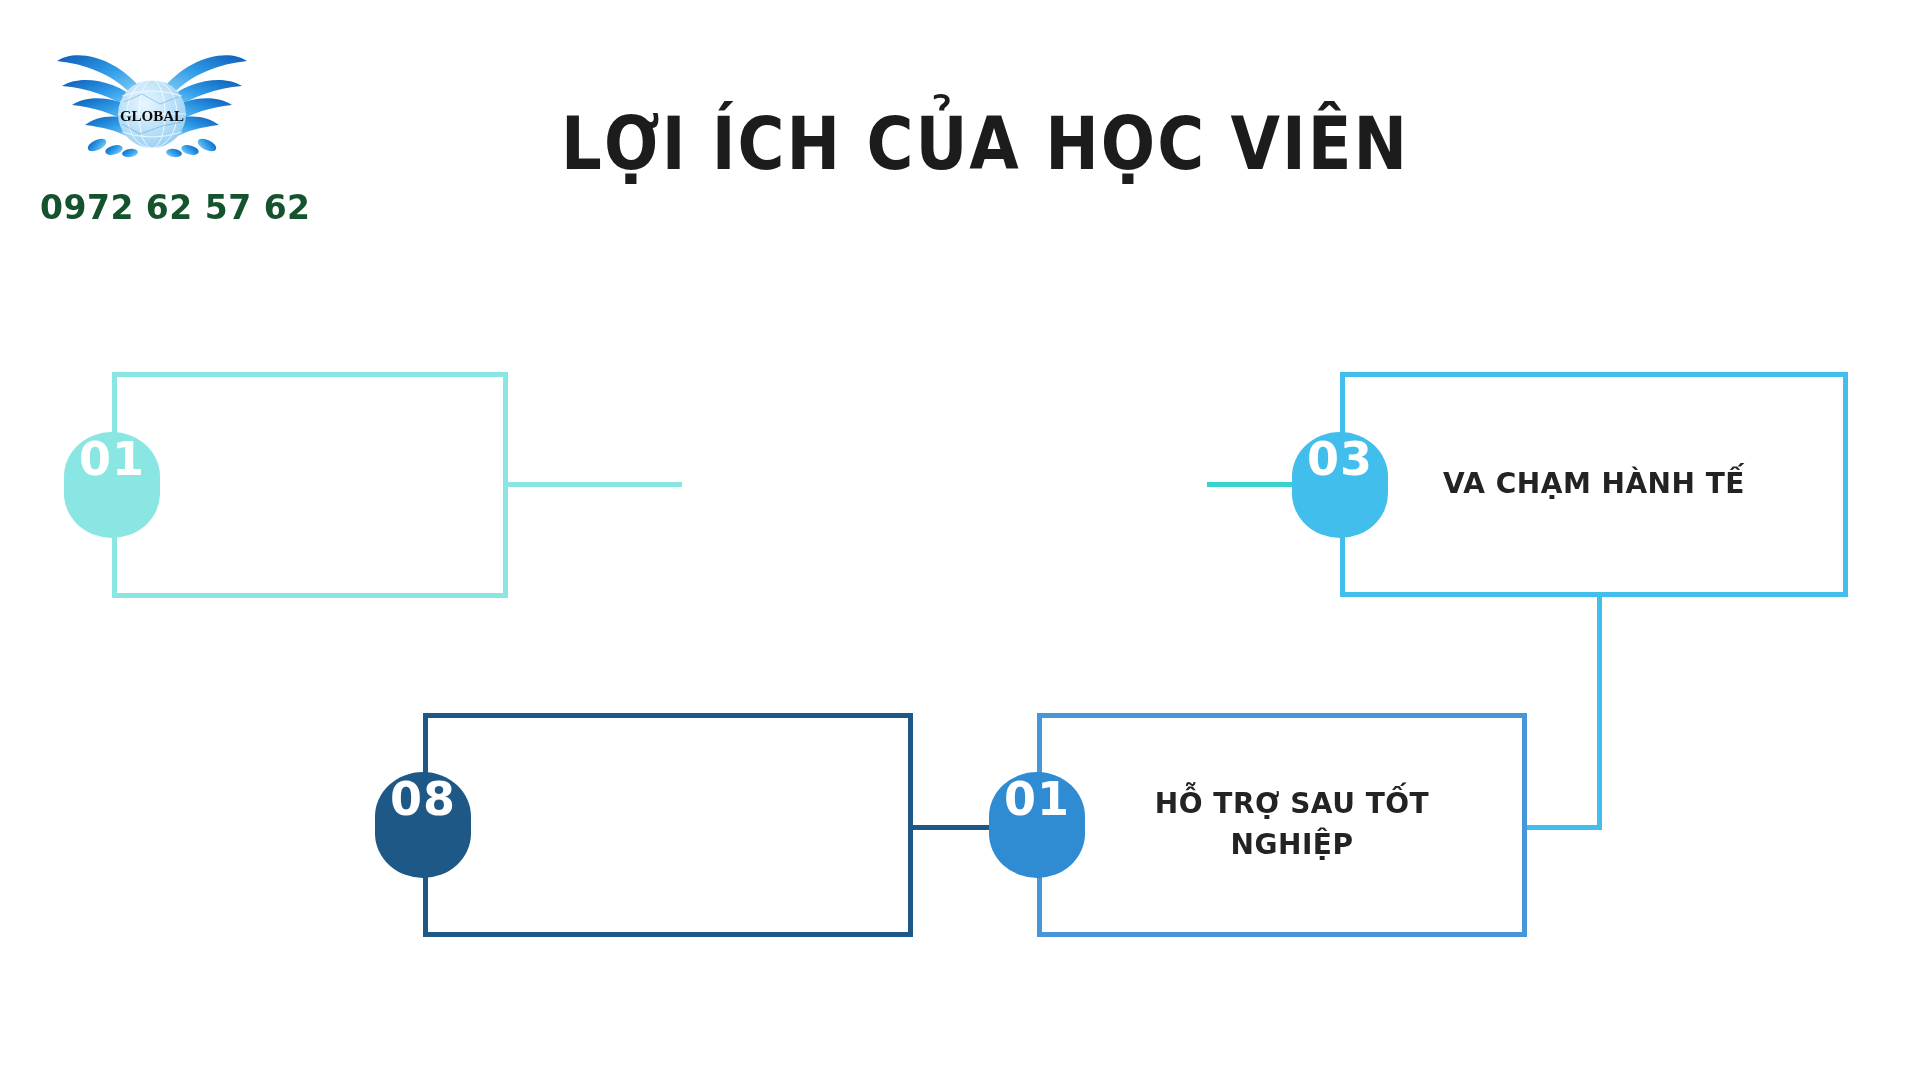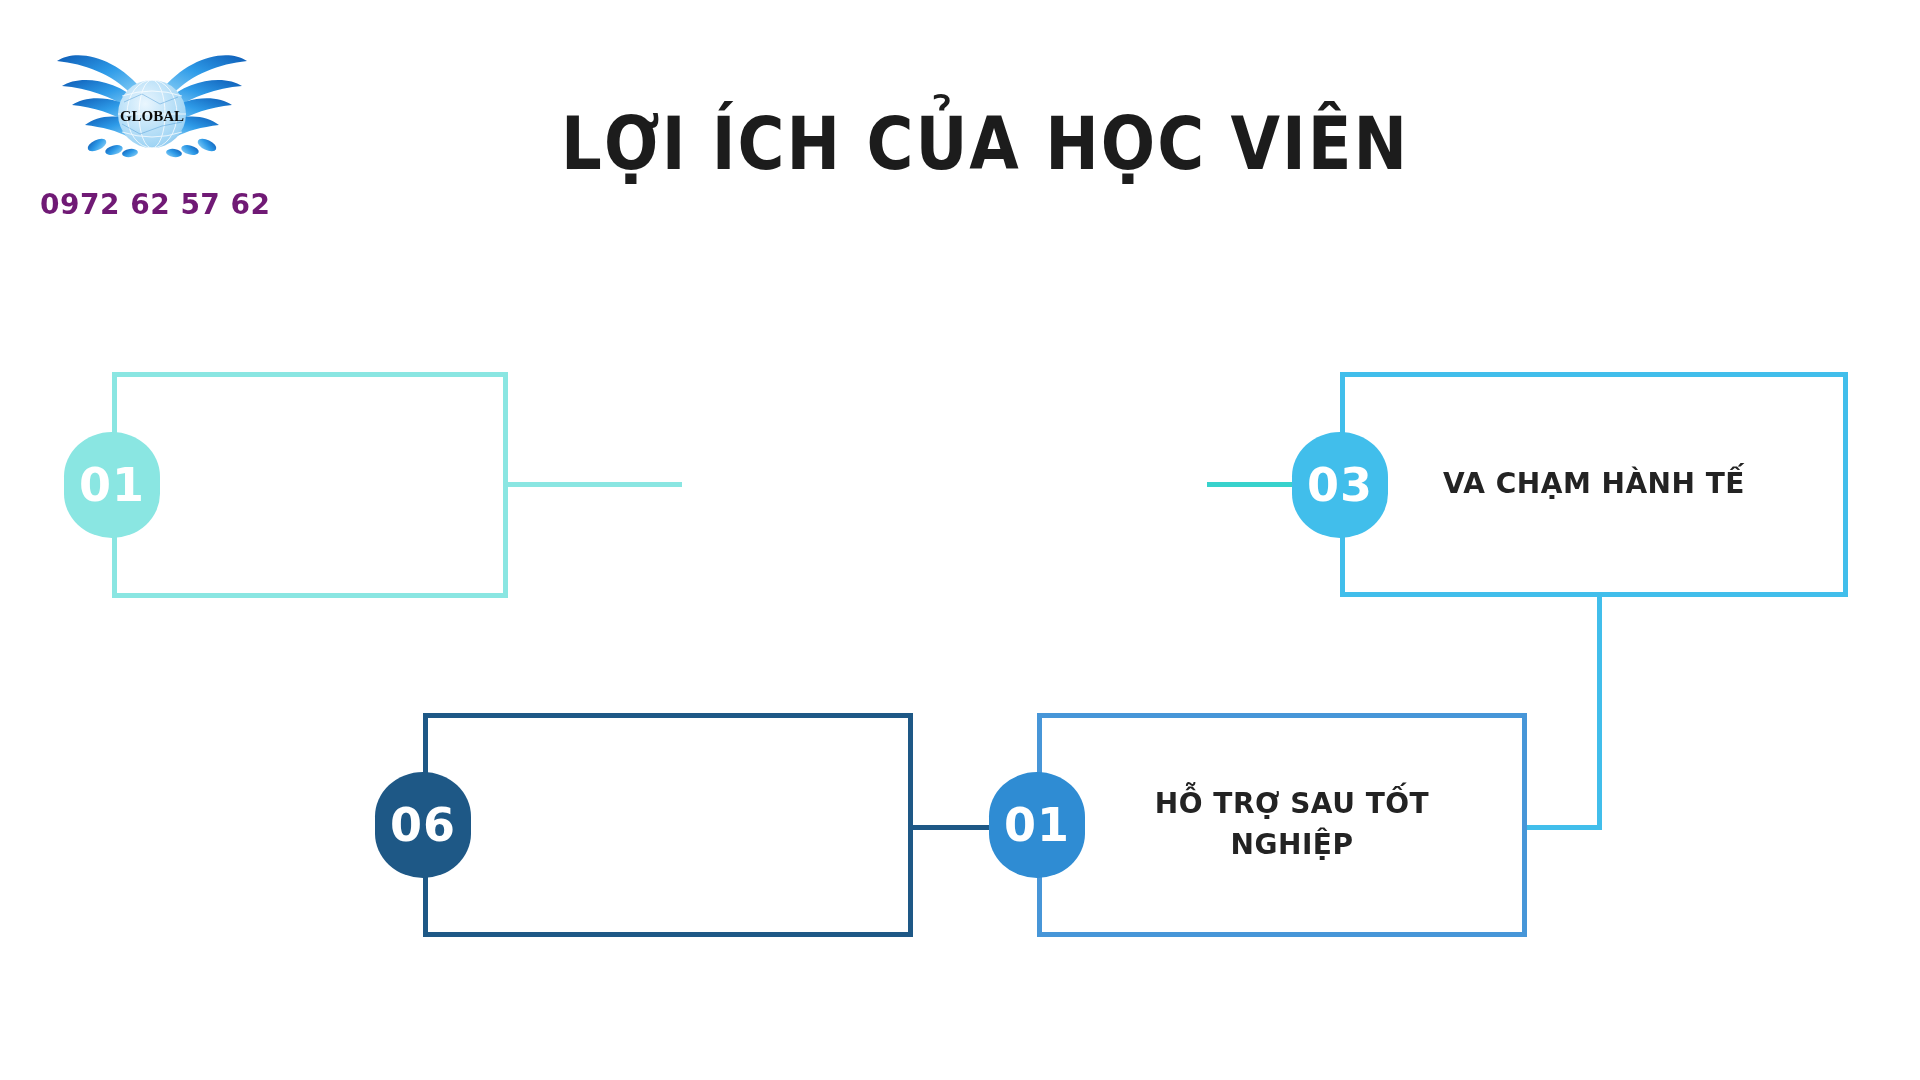"0972 62 57 62" .phone { color: #701a75 -> #14532d; font-size: 28px -> 33px }
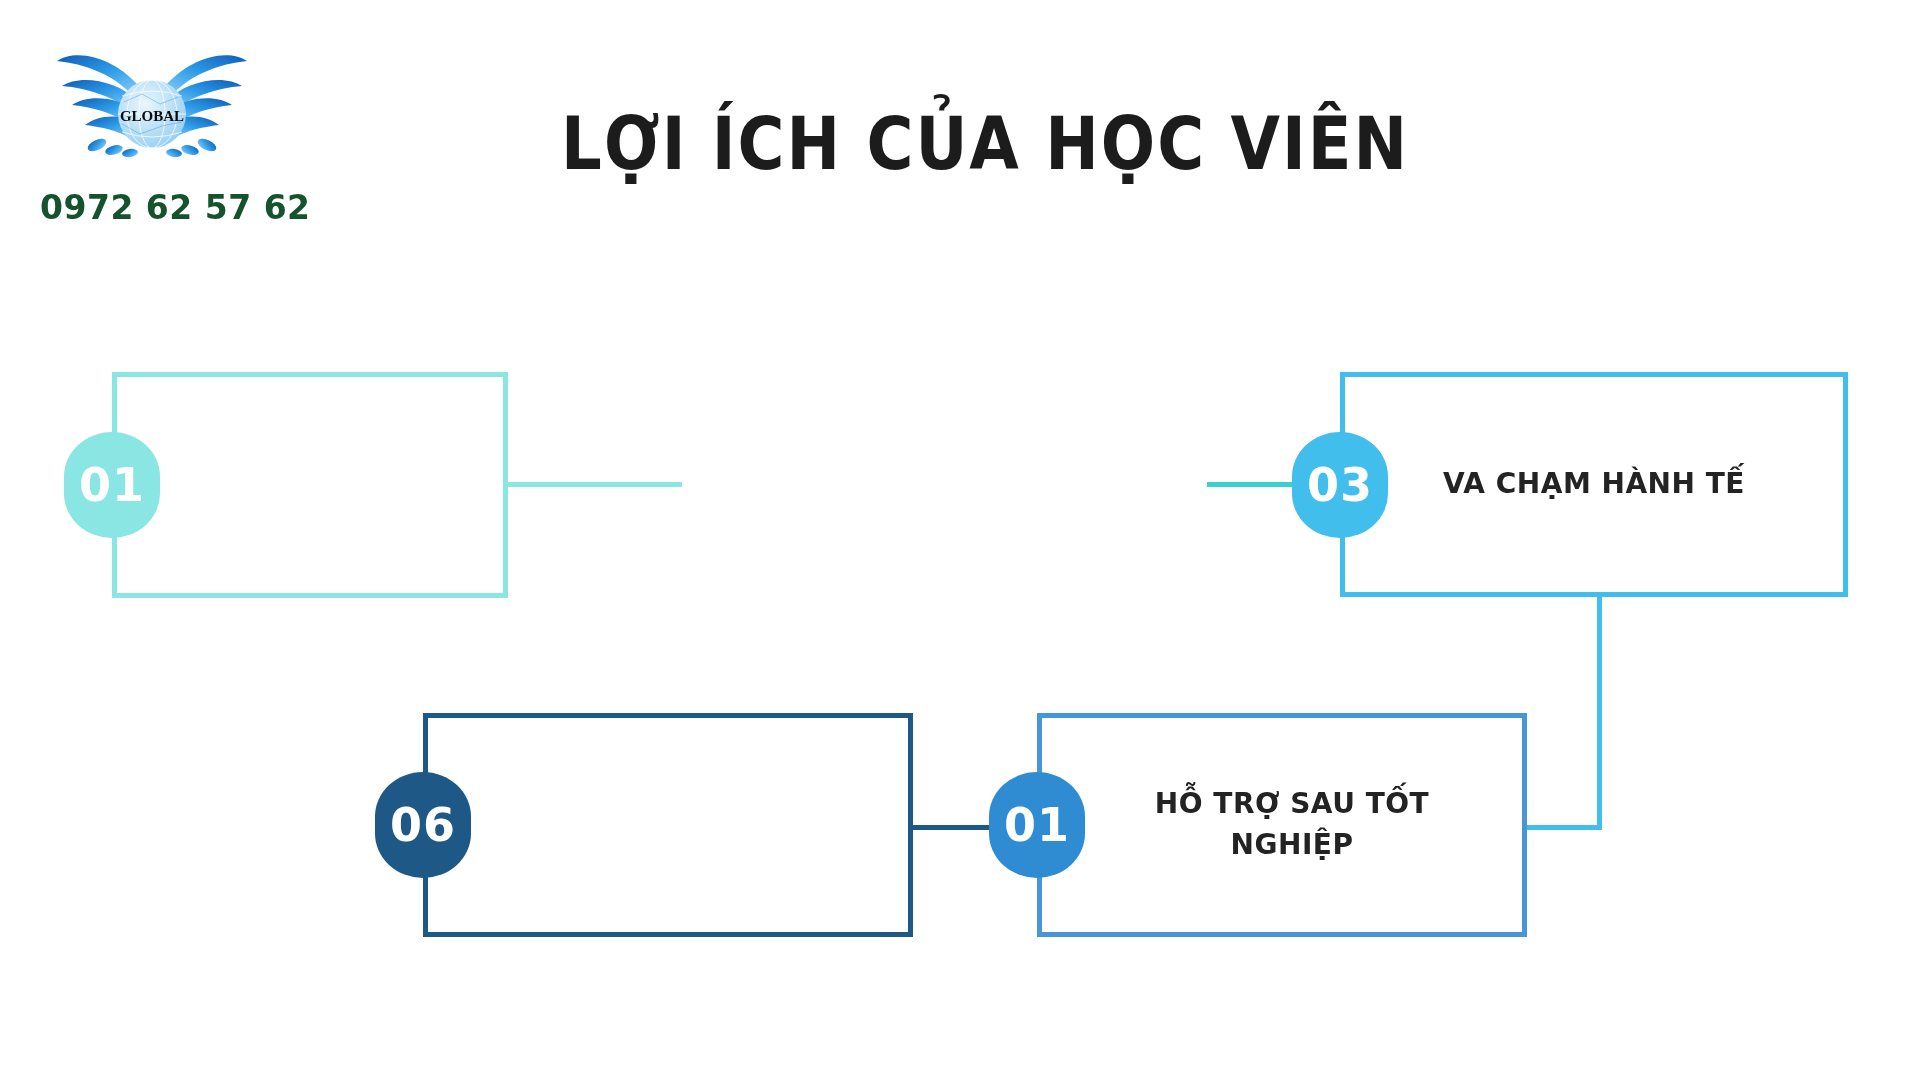"01" .badge { align-items: center -> none }
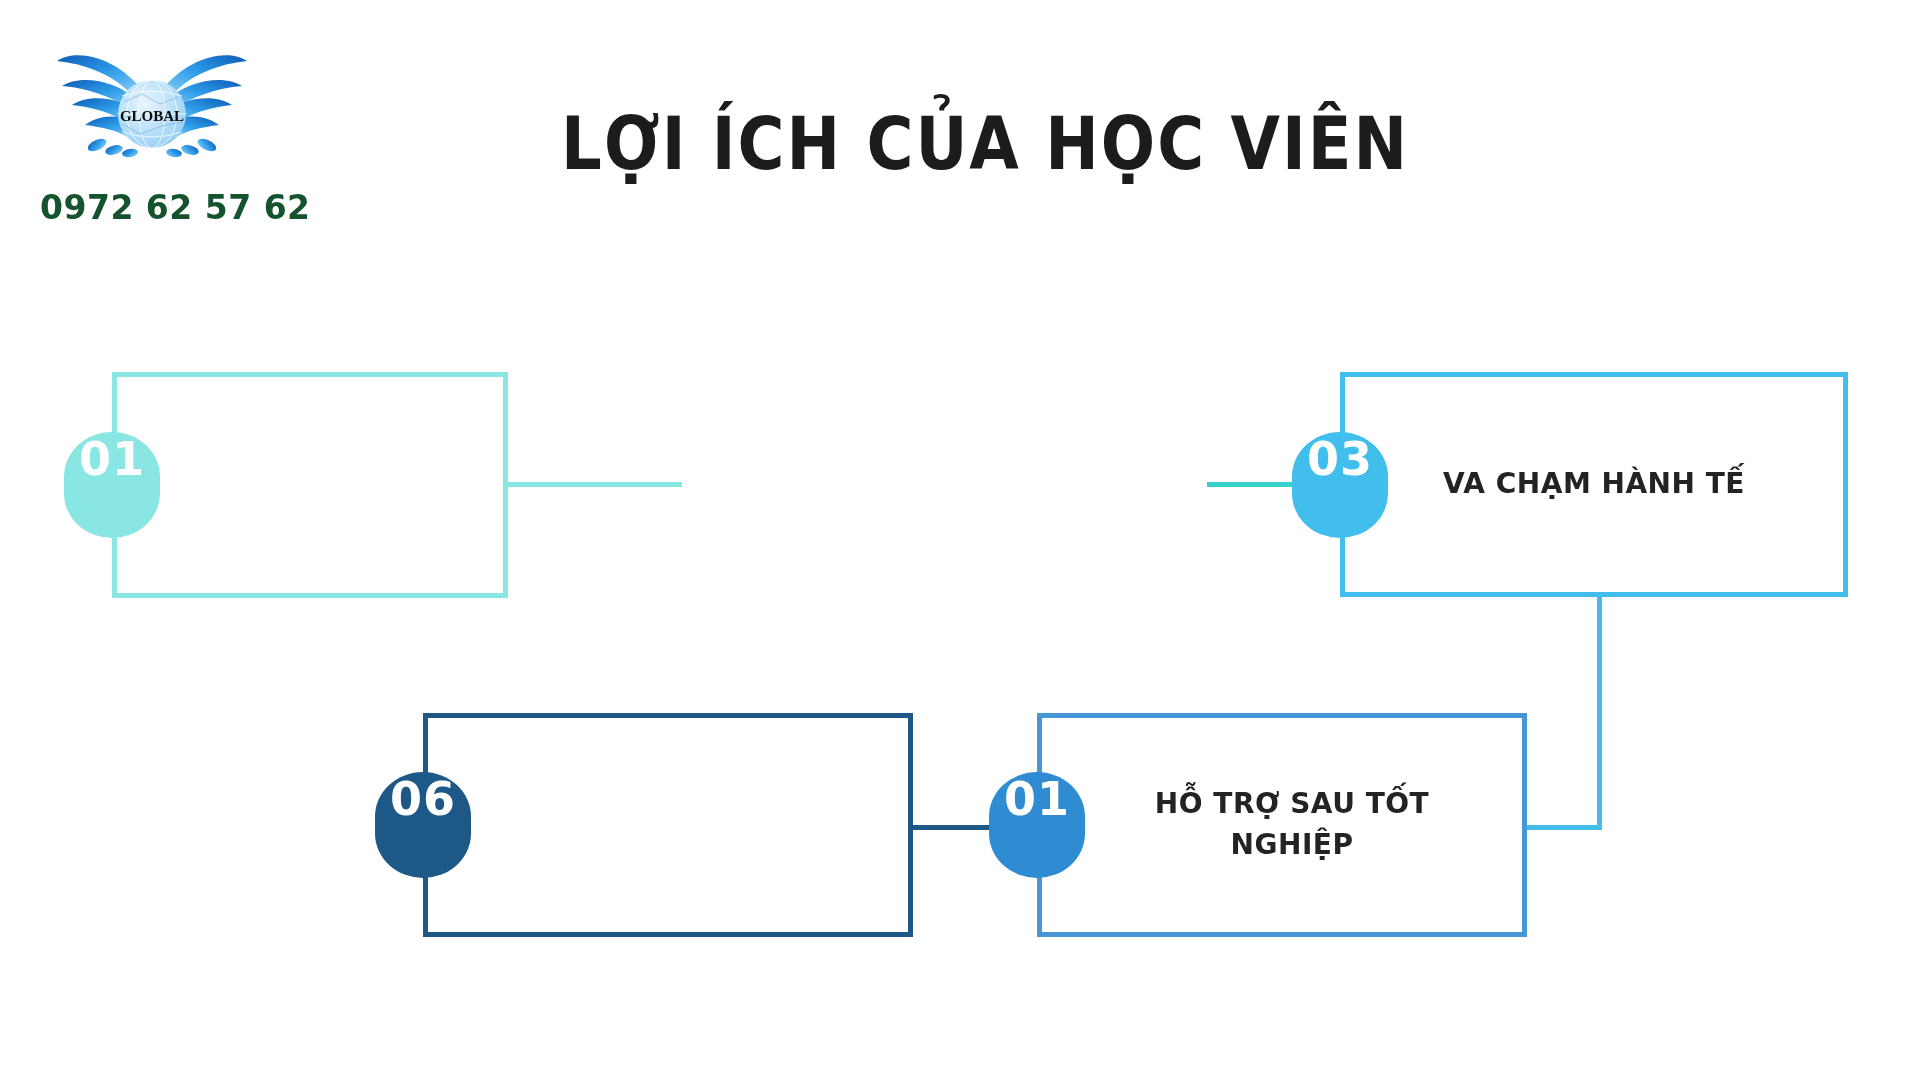"06" span { text: 06 -> 08 }
